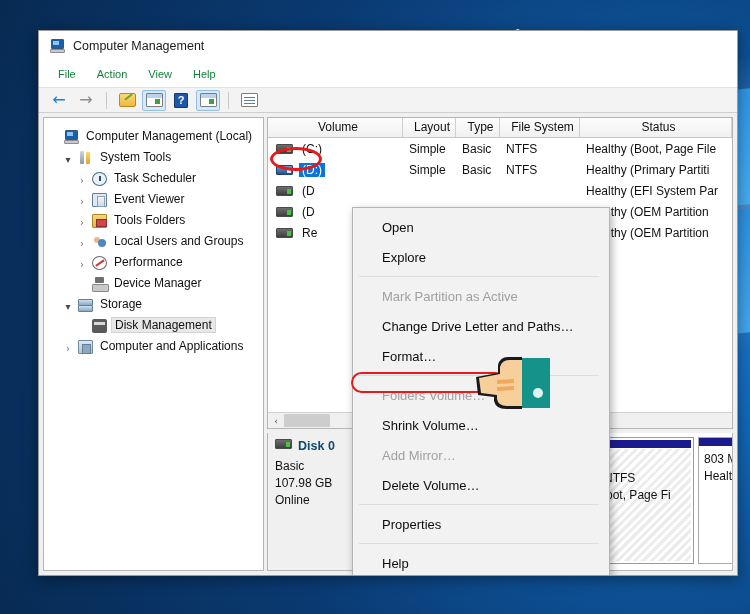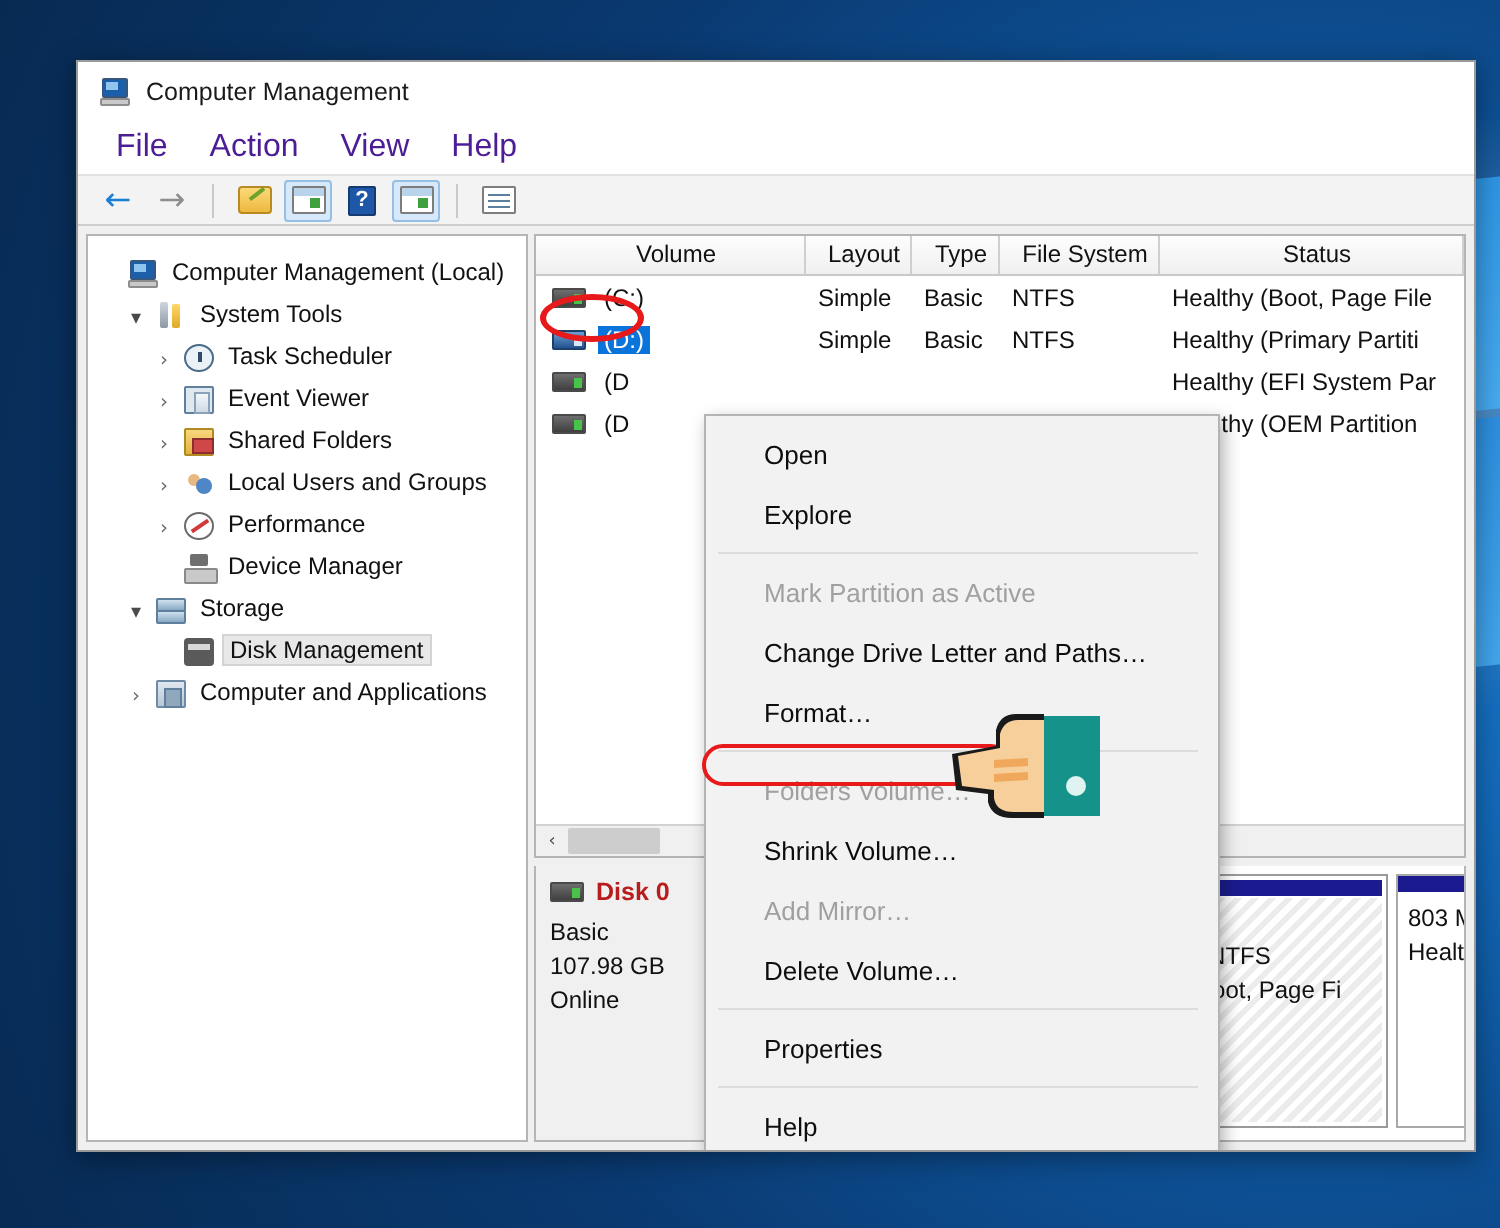"File" #menubar .mi { color: #4c1d95 -> #15803d; font-size: 16px -> 11px }
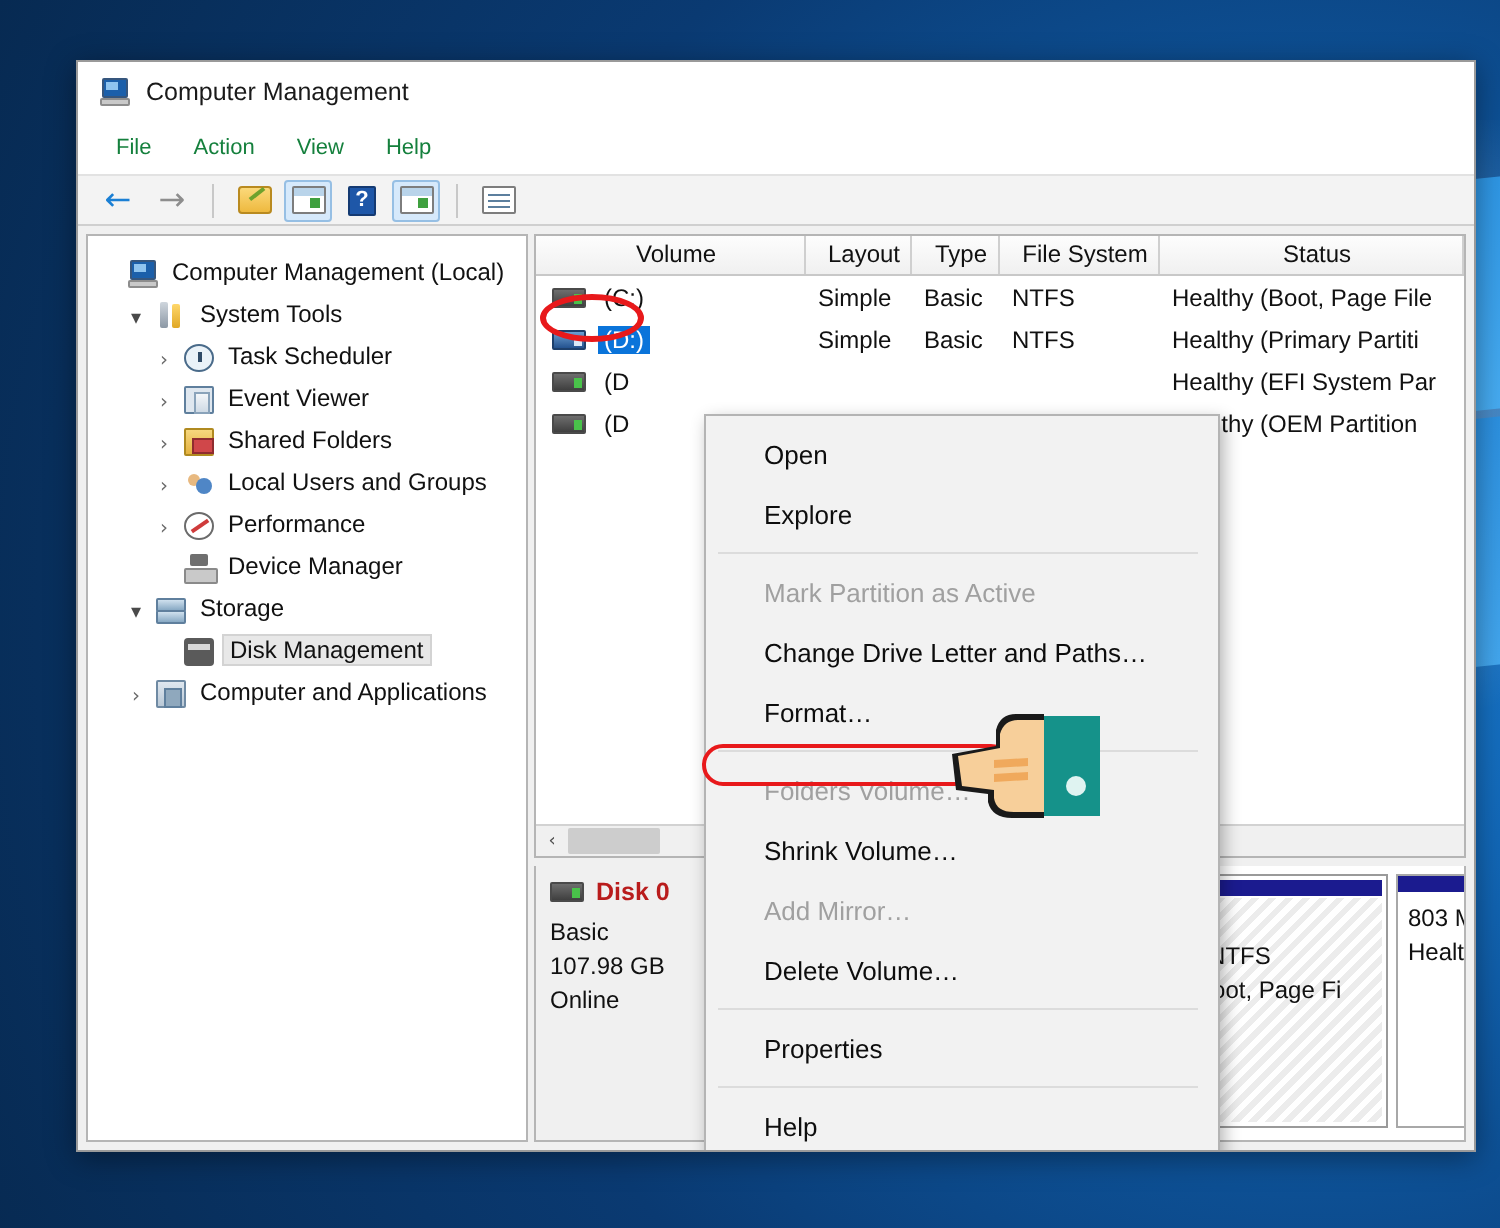"Shared Folders" span.lbl { text: Shared -> Tools }
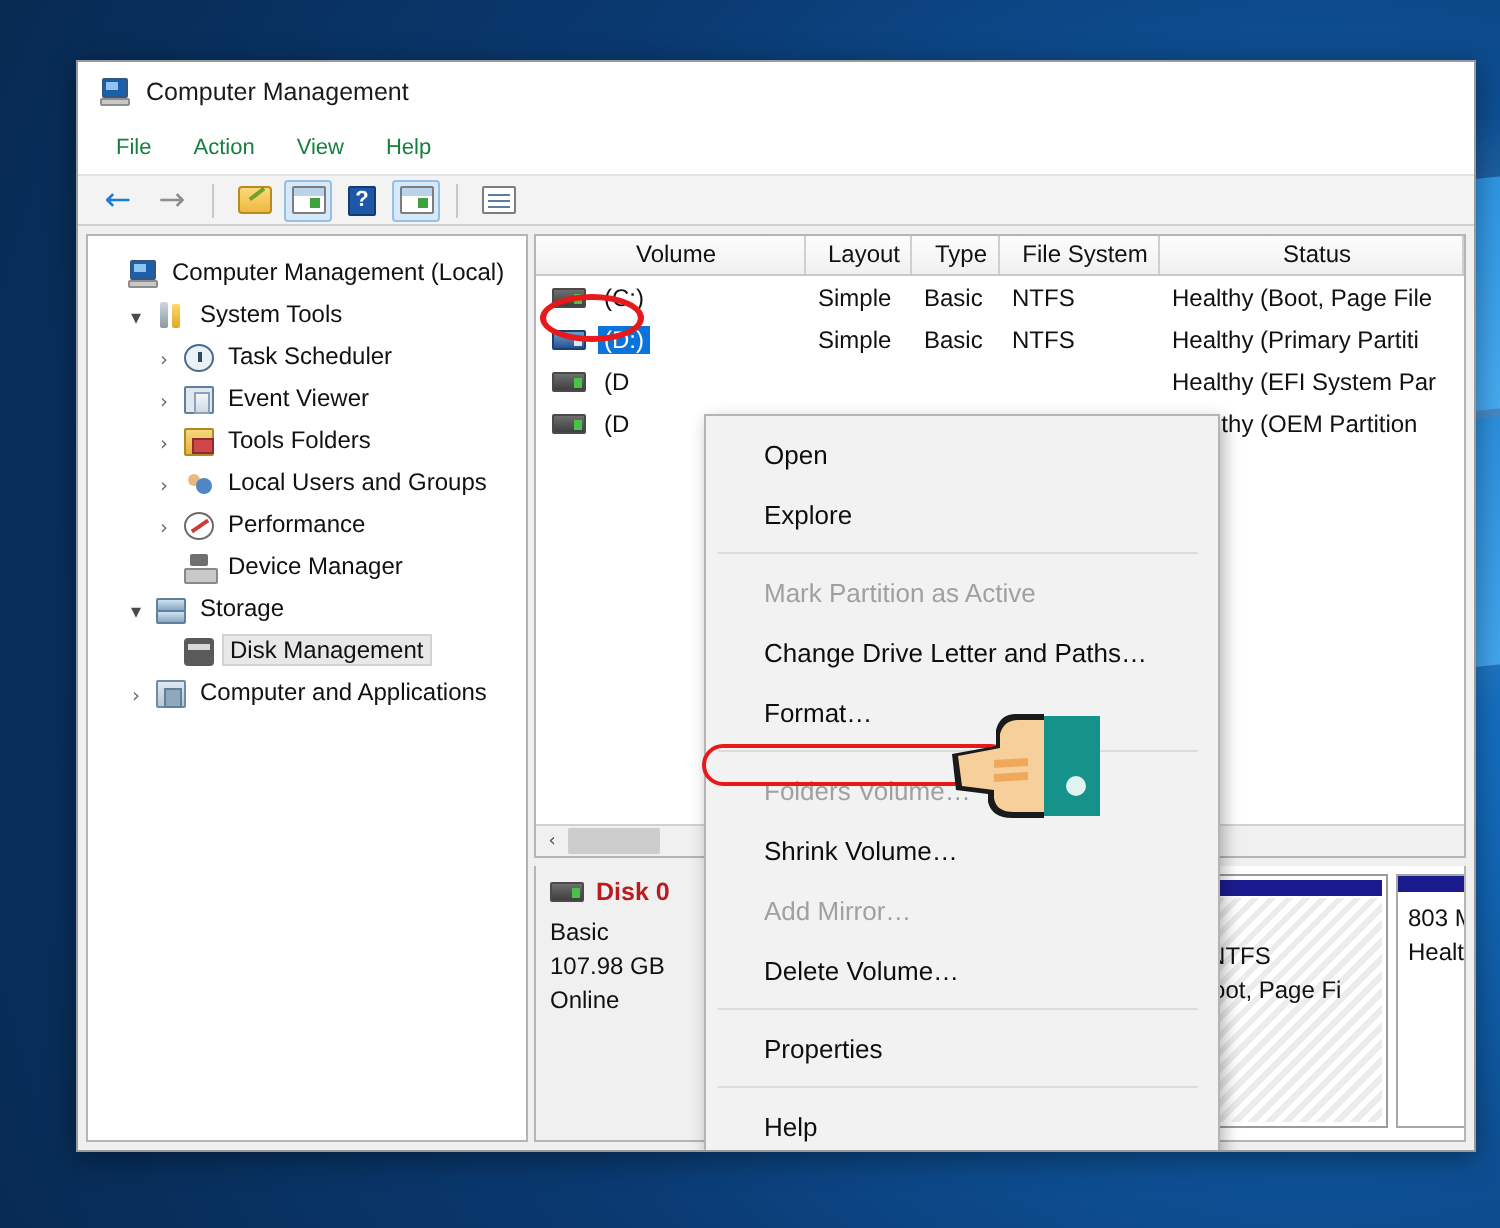"Re" div.c { html: none -> <div> <span></span> <span>Re</span> </div> }
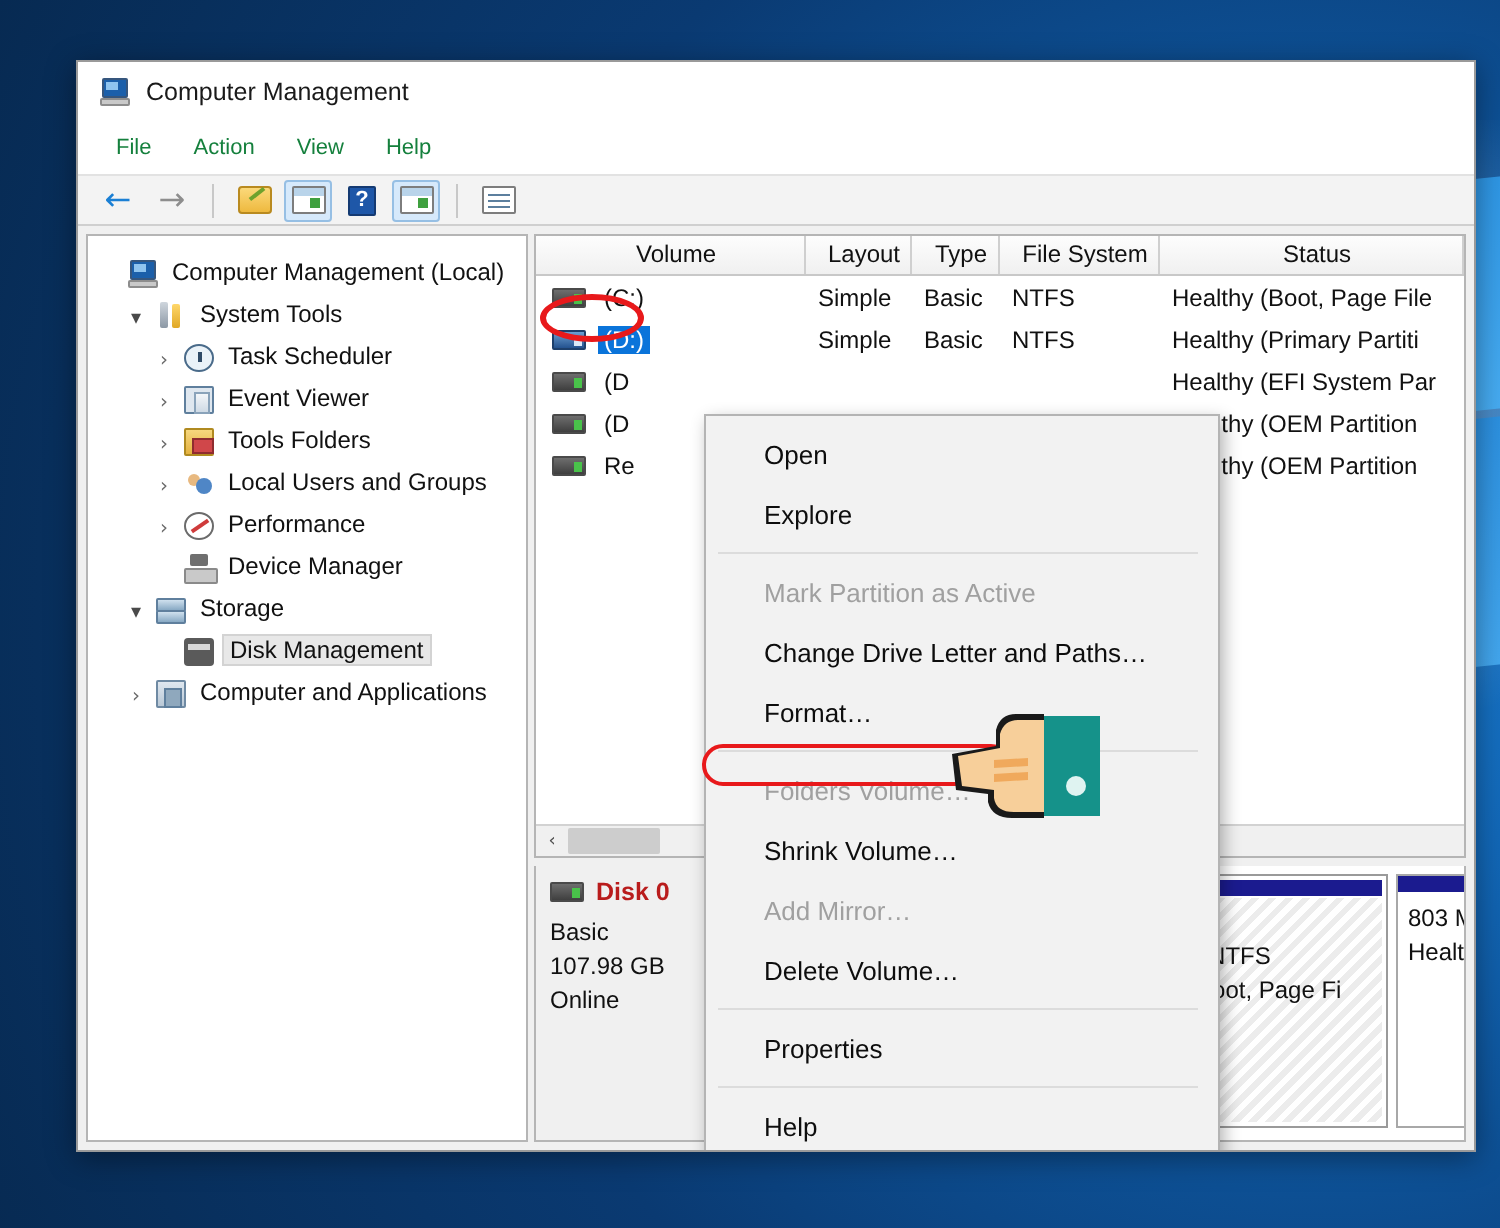"Disk 0" #diskinfo .dtitle { align-items: center -> none; color: #b91c1c -> #0c4a6e }
